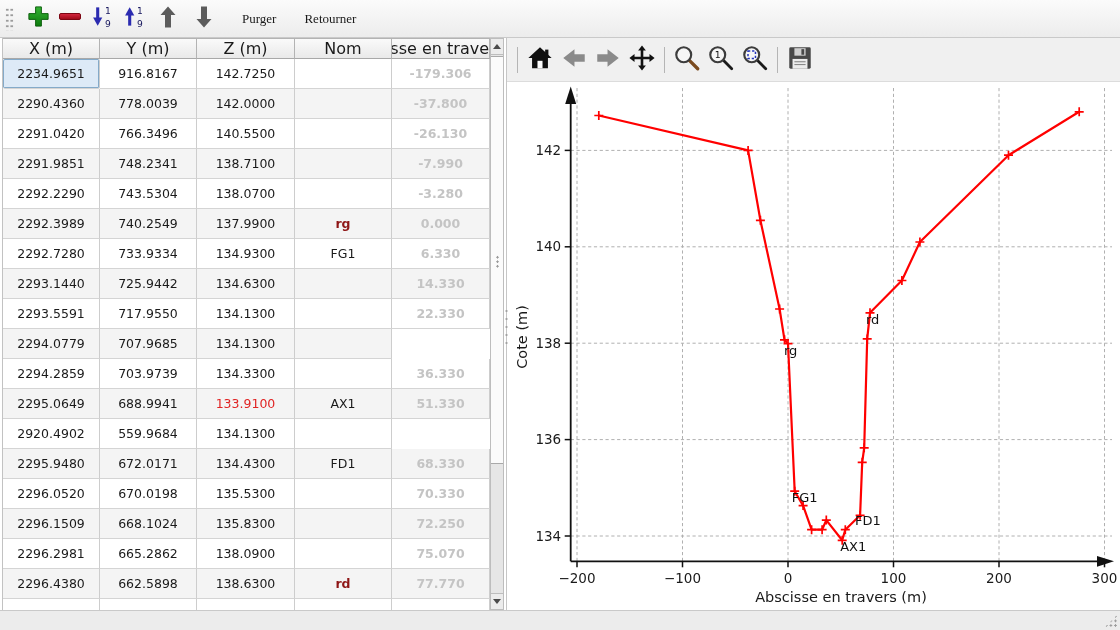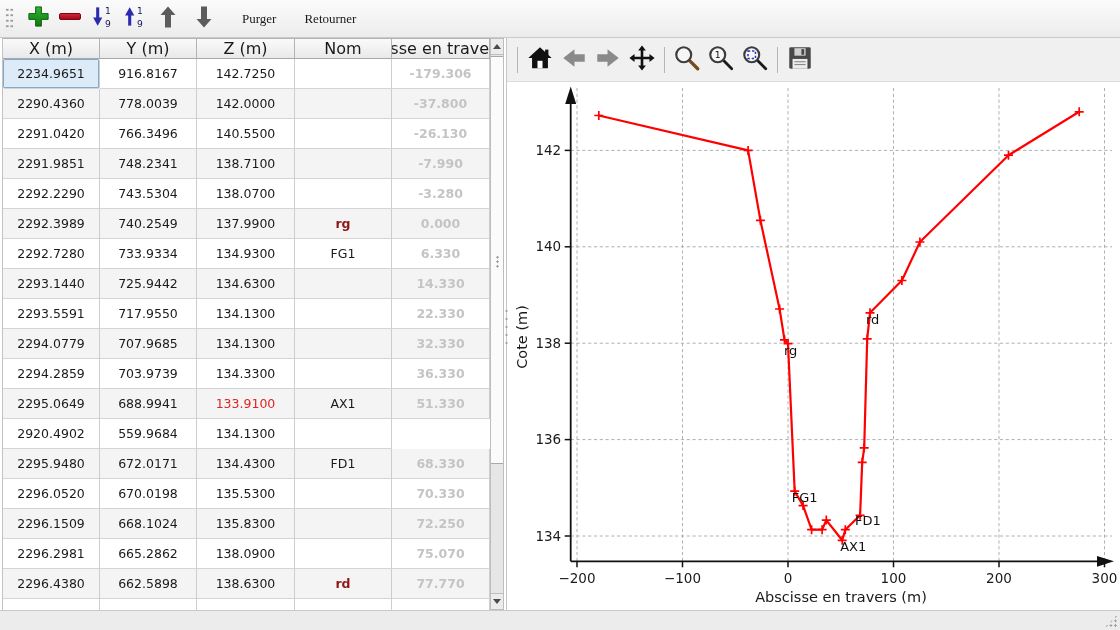"32.330" div.tcell { html: <div>32.330</div> -> none }
